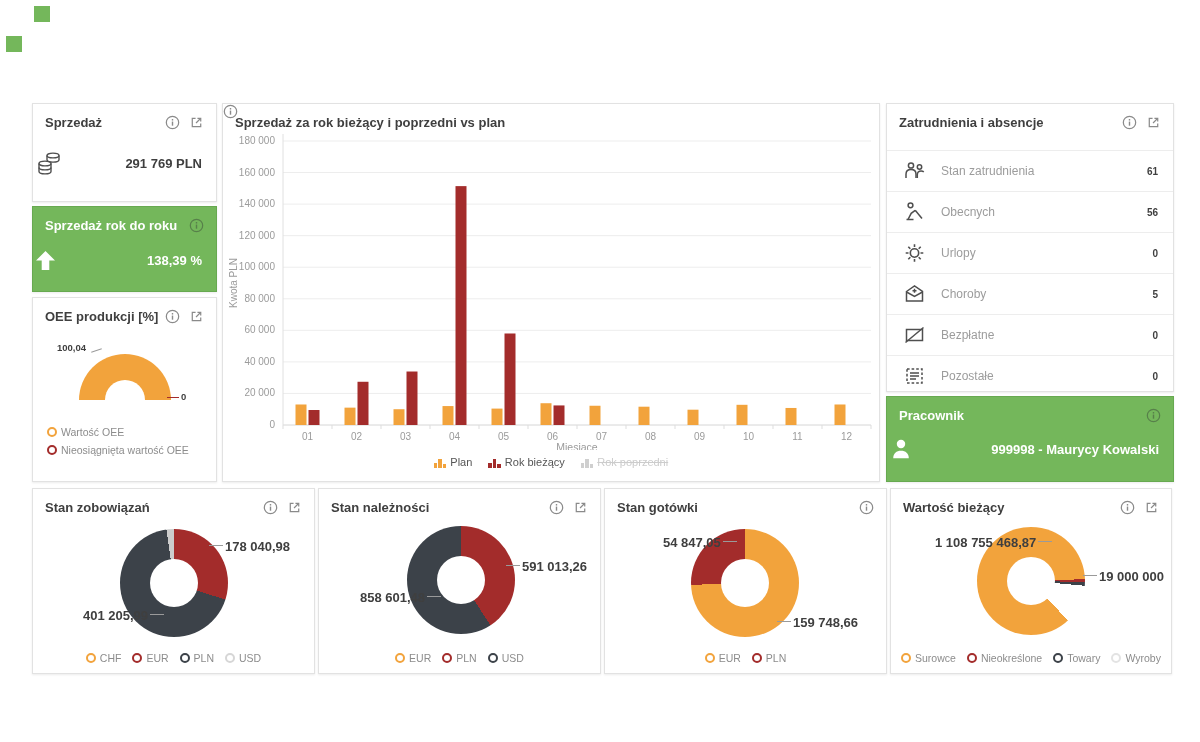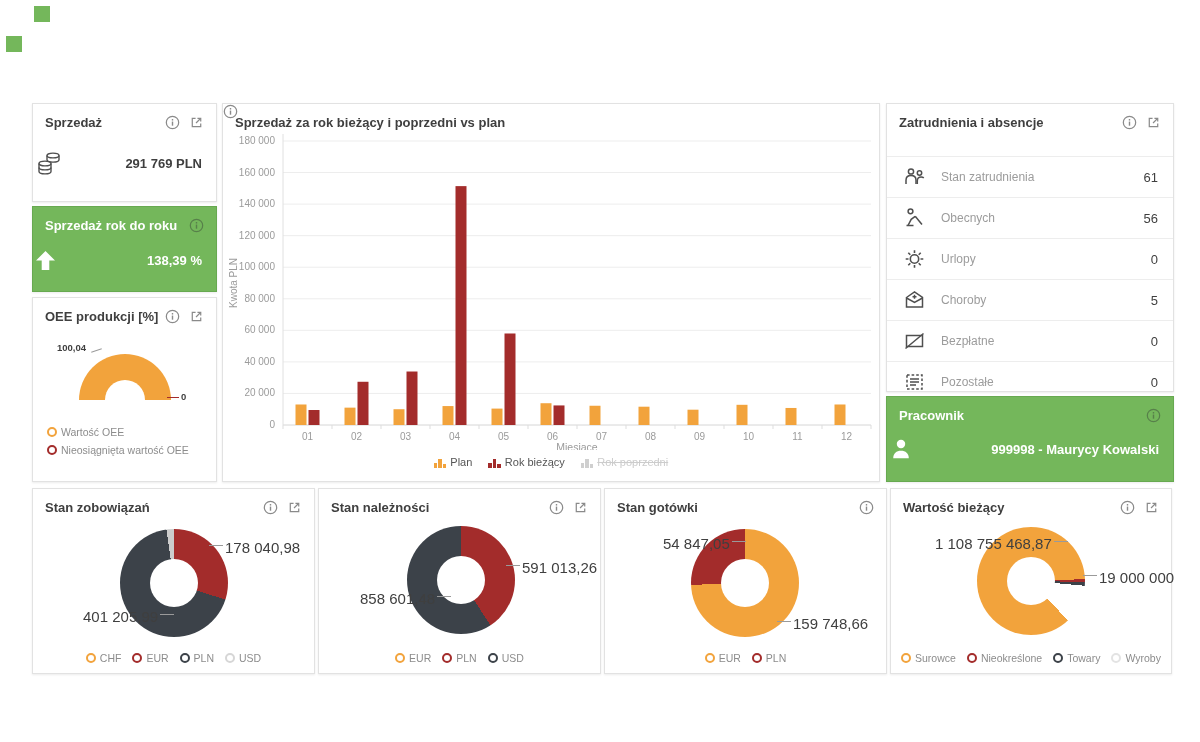"Stan zatrudnienia" .hr-rows { margin-top: 22px -> 16px }
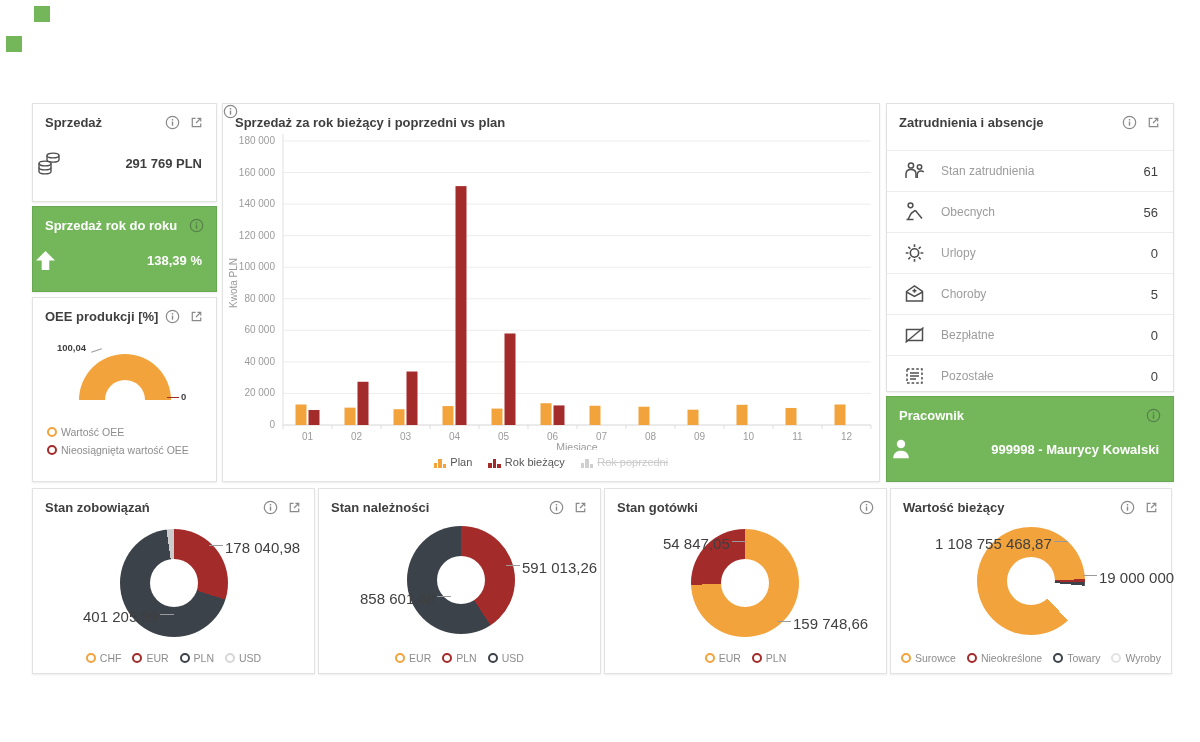"61" .hr-value { font-size: 13px -> 10px; font-weight: normal -> bold }
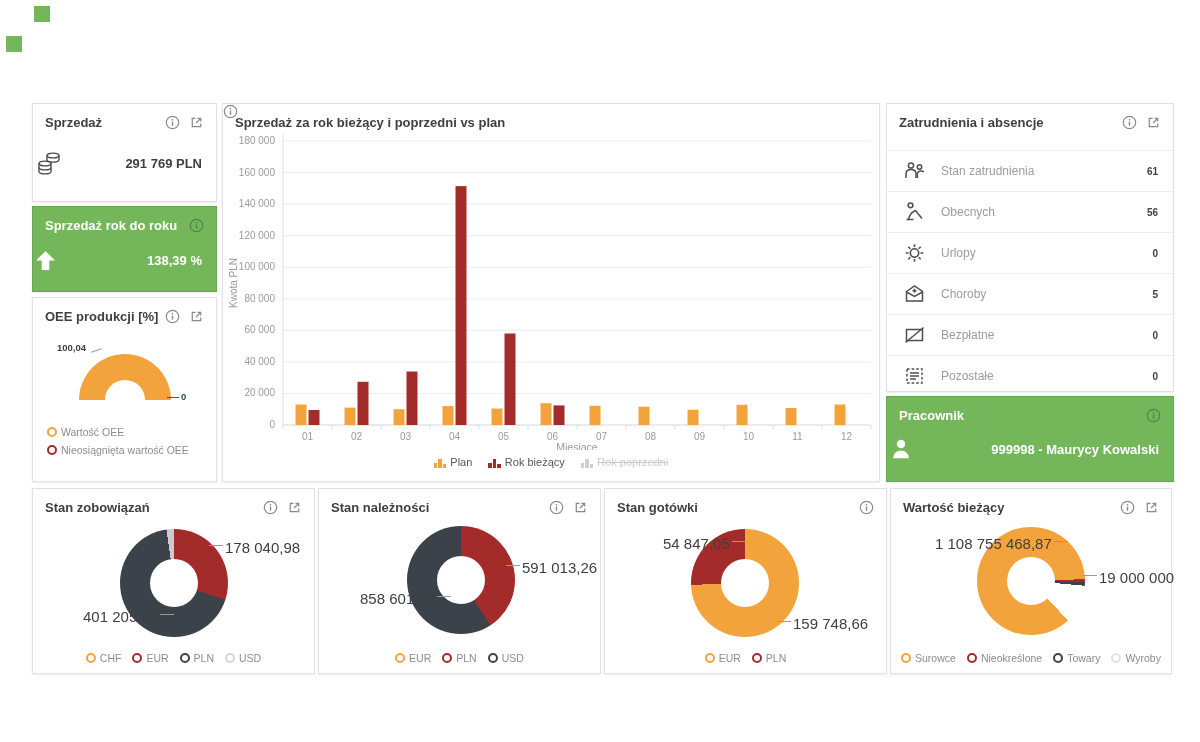"178 040,98" .dlabel { font-size: 15px -> 13px; font-weight: normal -> bold }
